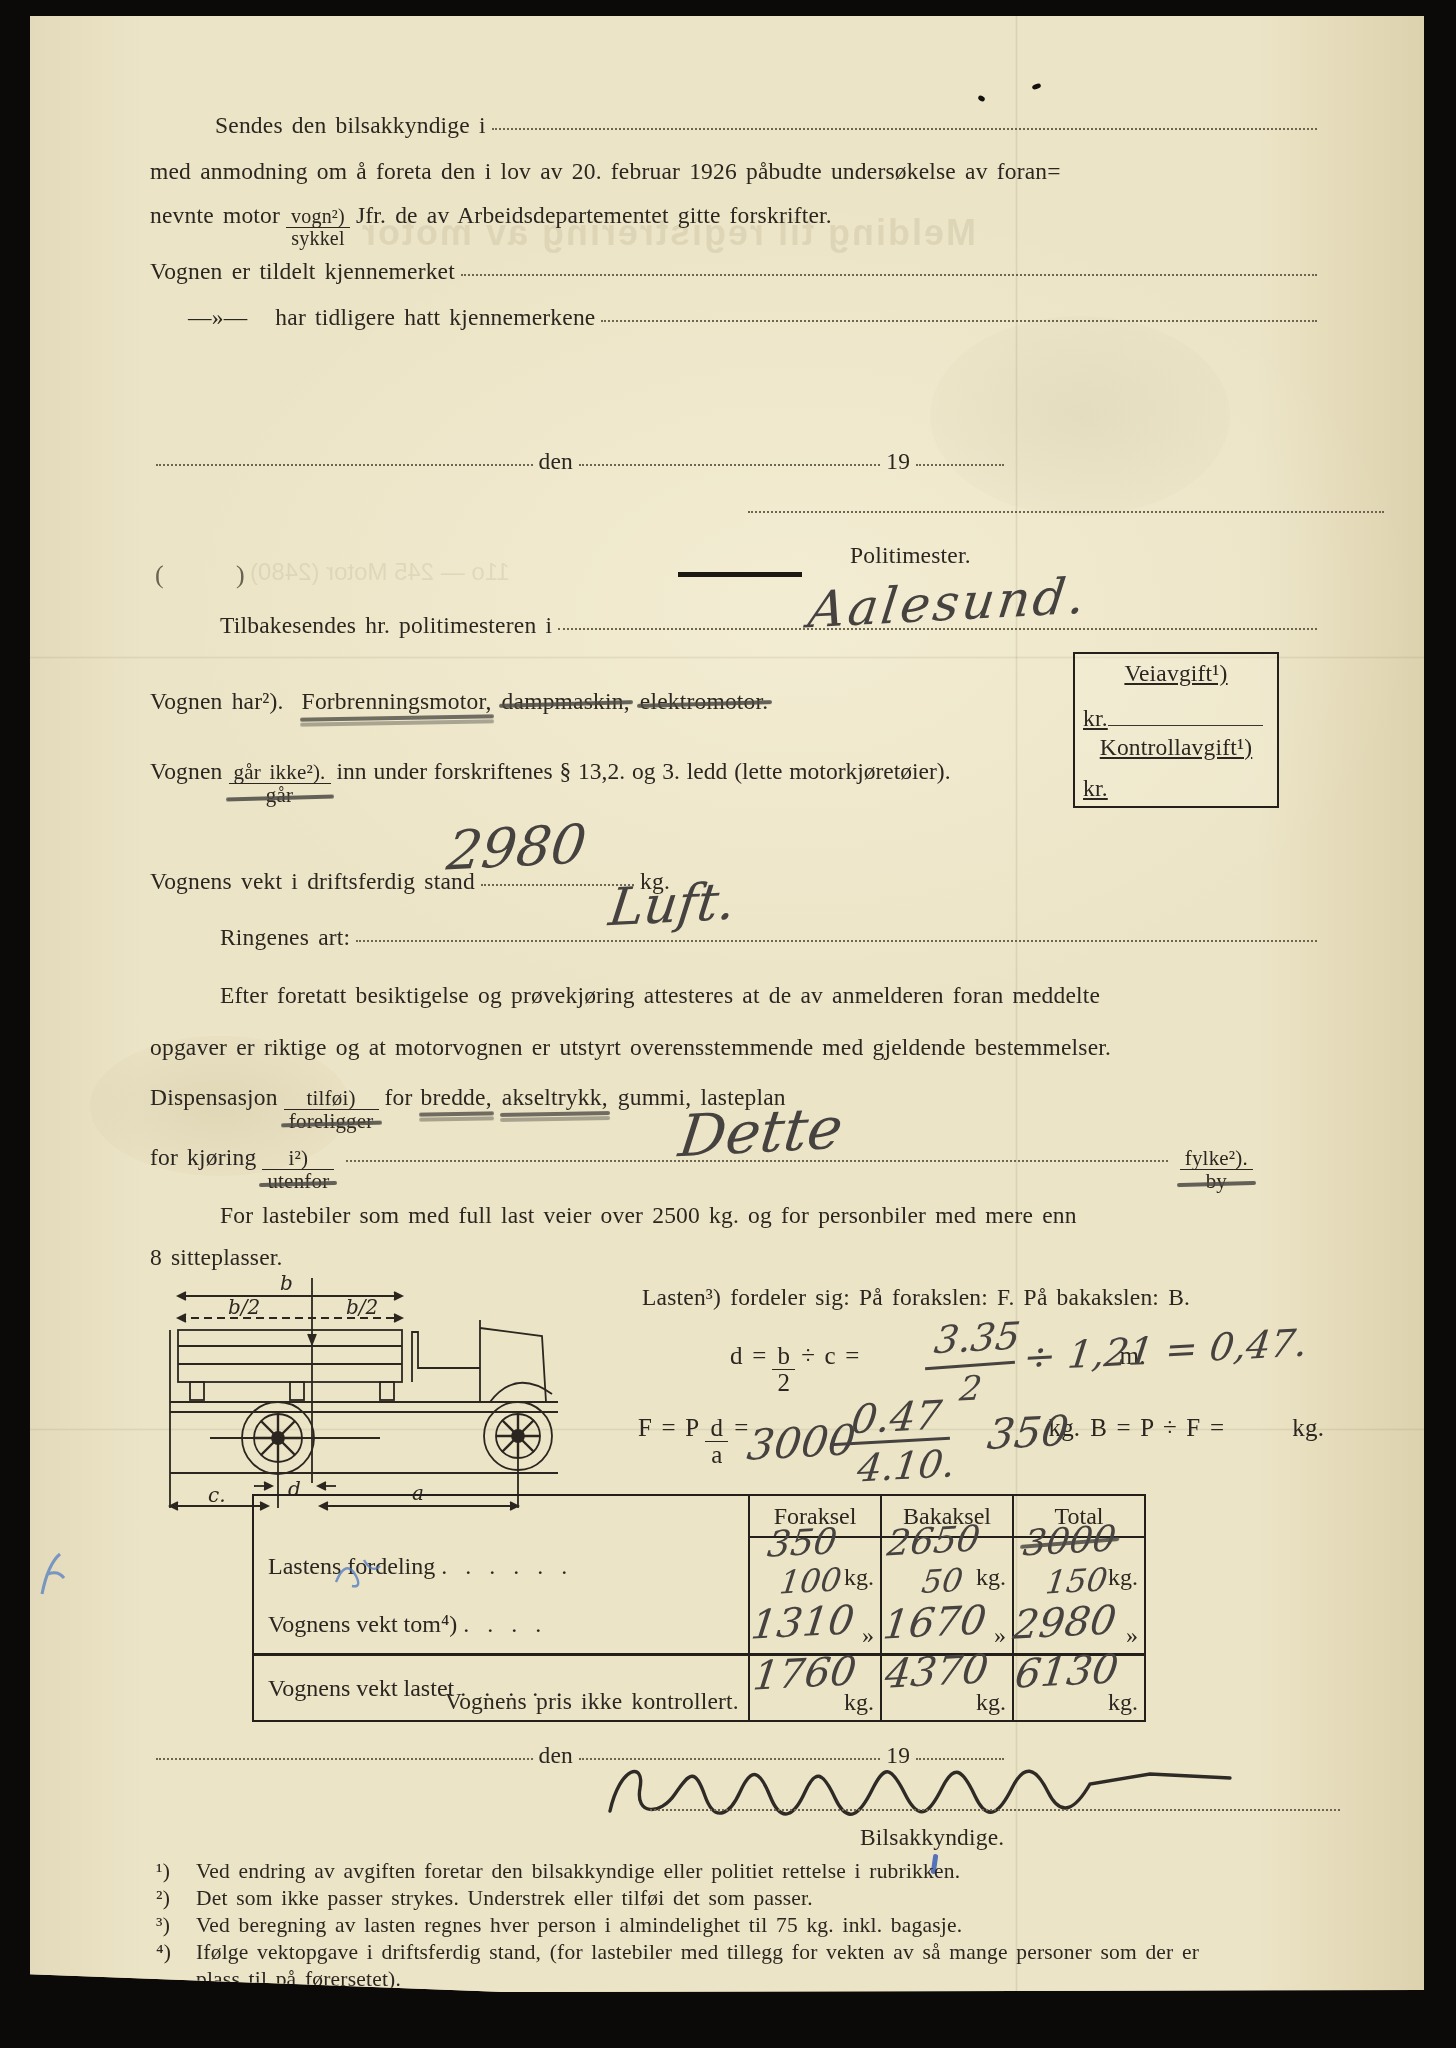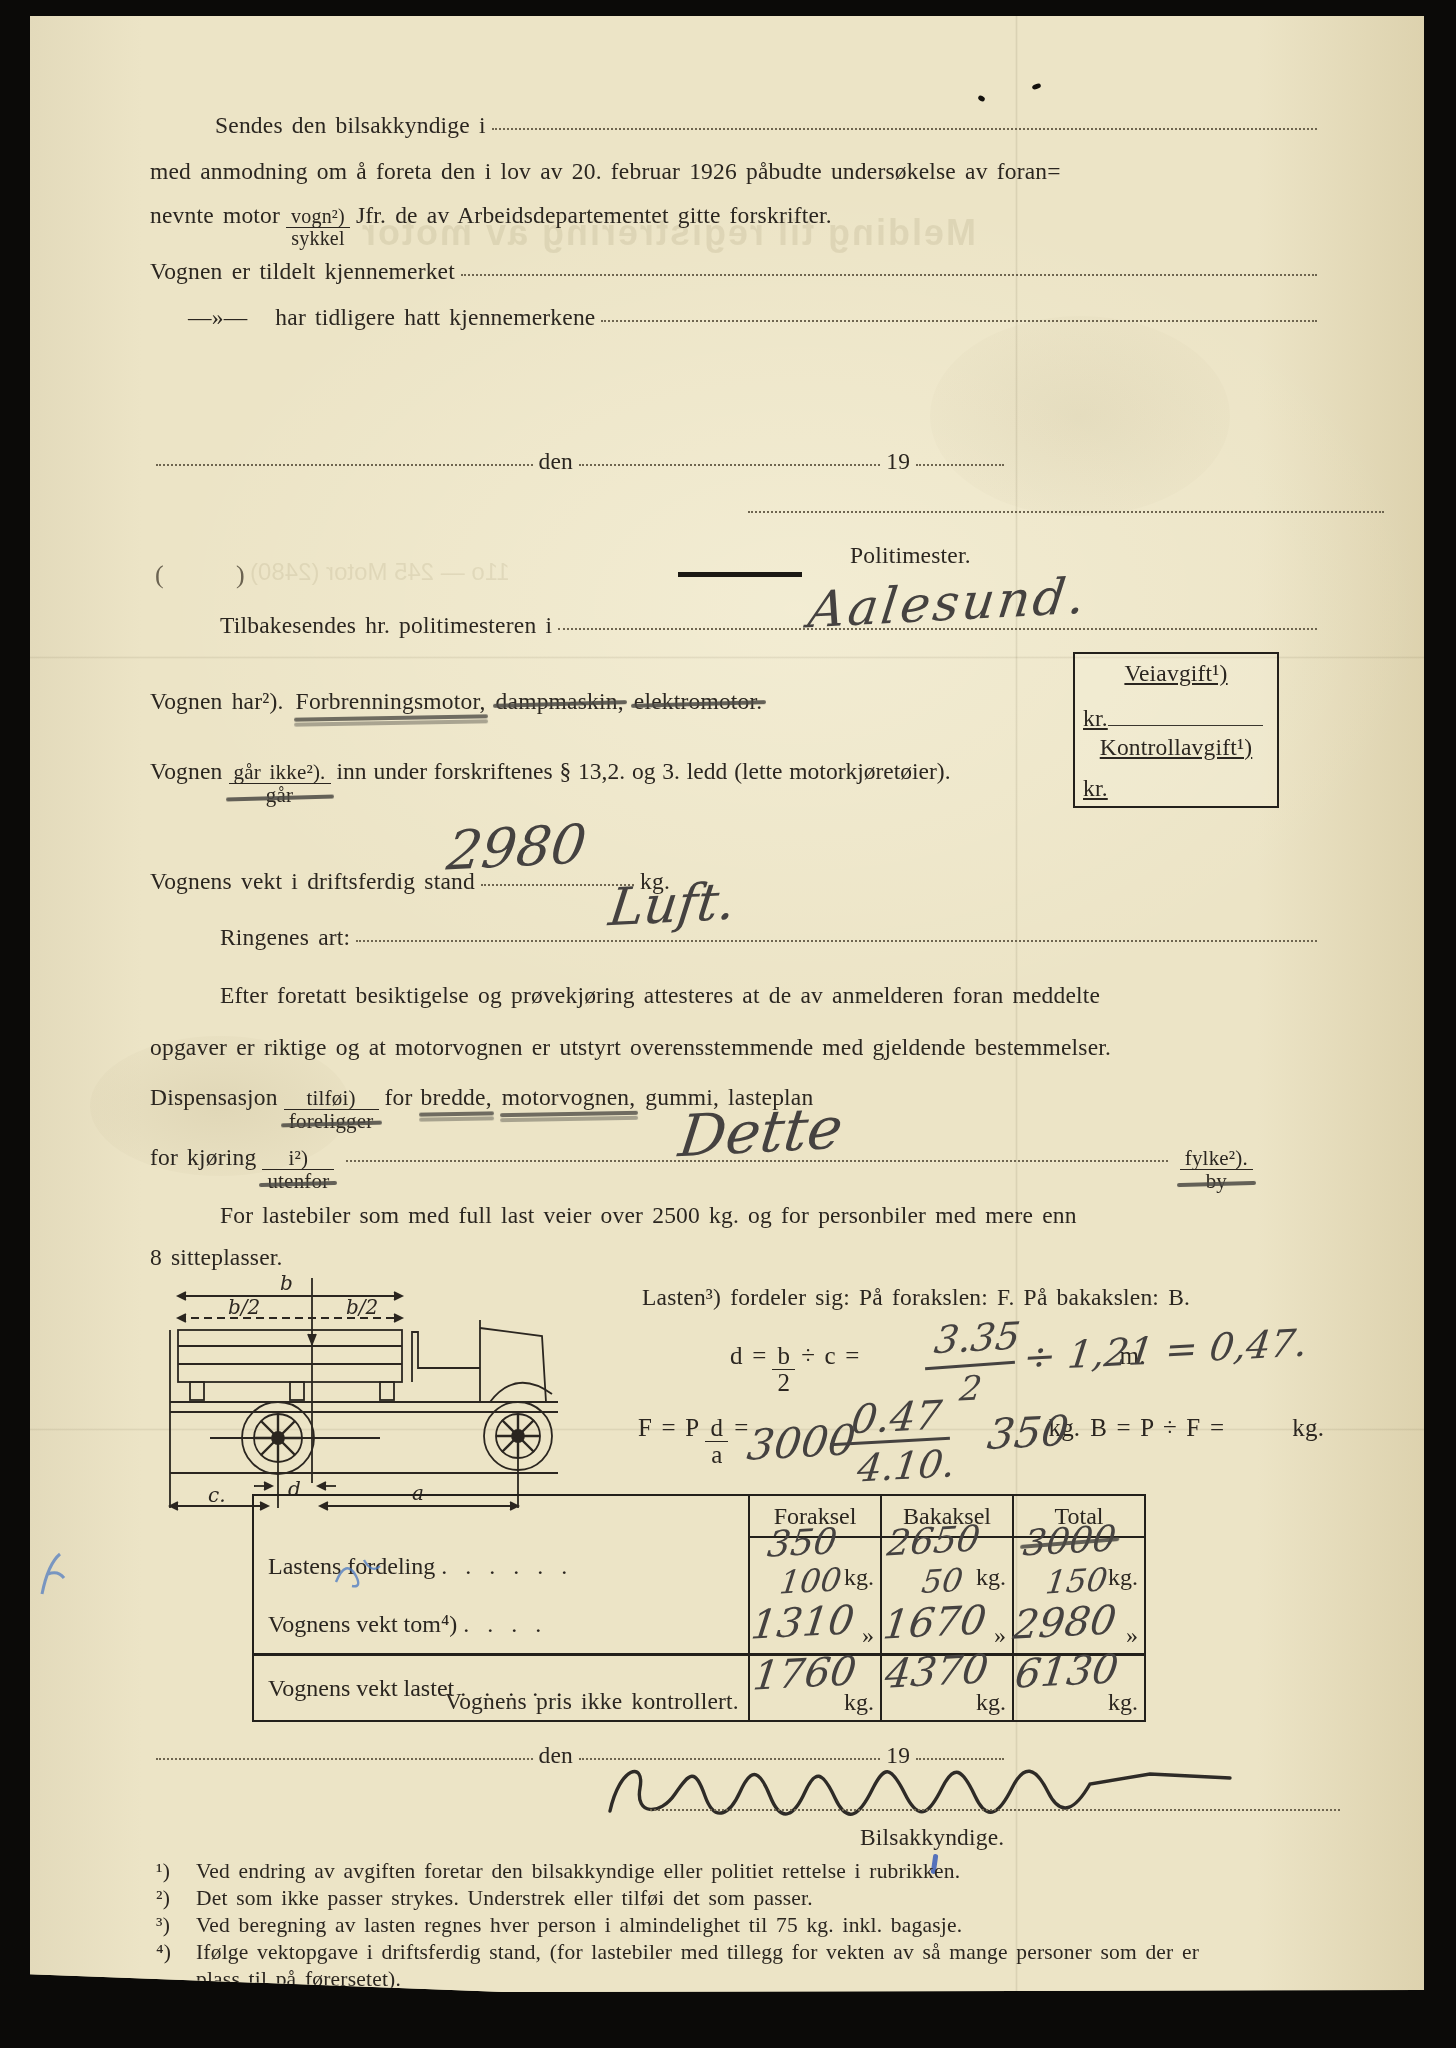"Vognen har²)." span { margin-right: 12px -> 18px }
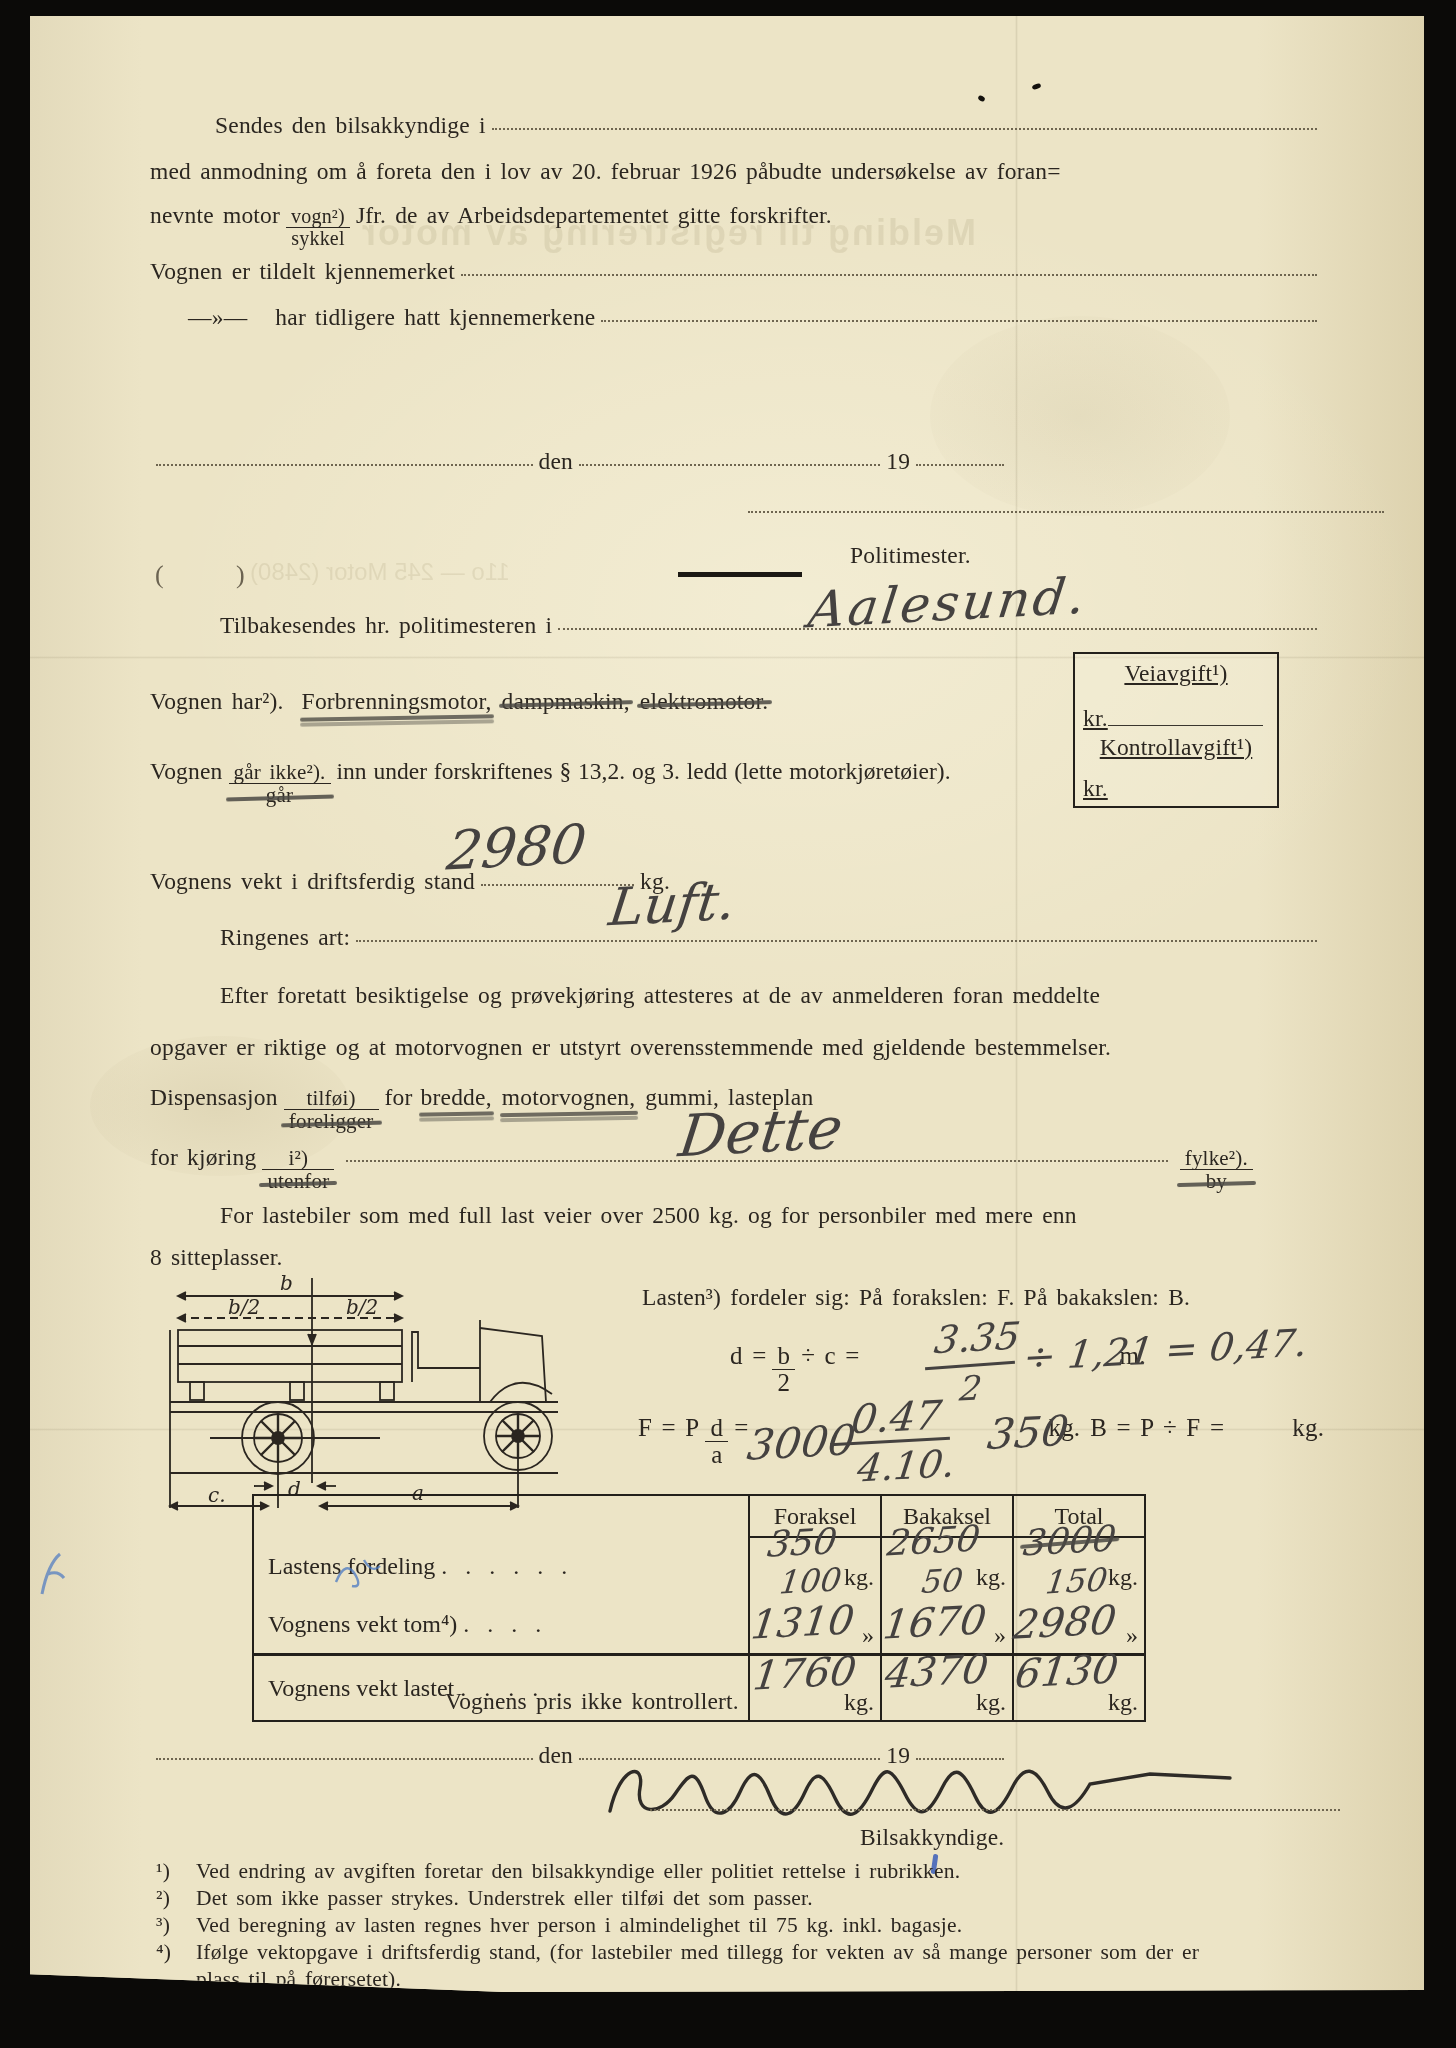"motorvognen," span.pu { text: motorvognen -> akseltrykk }
